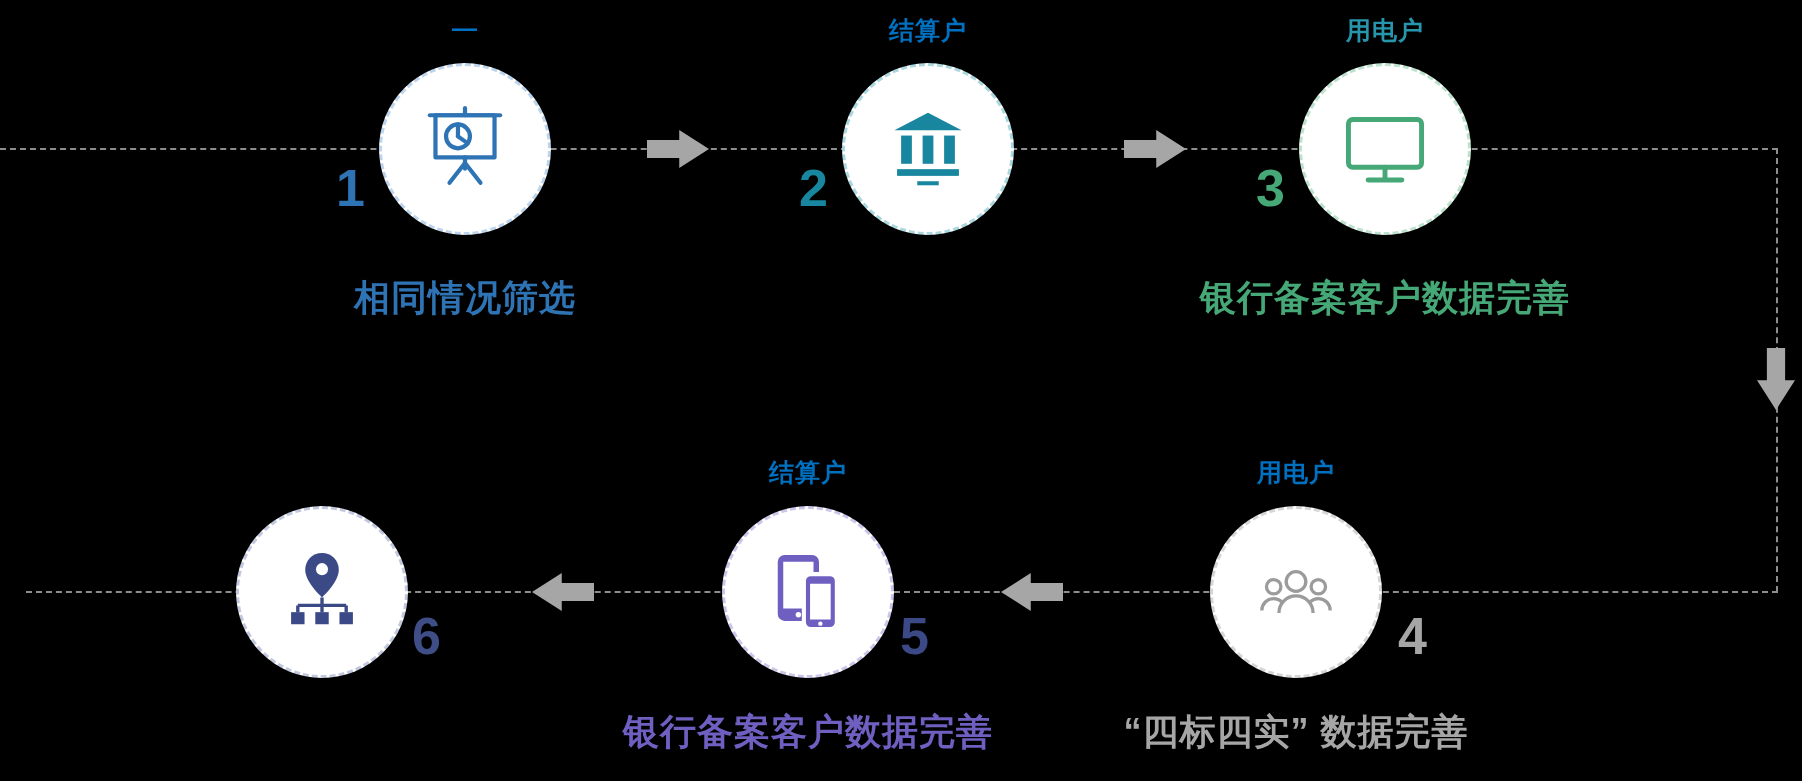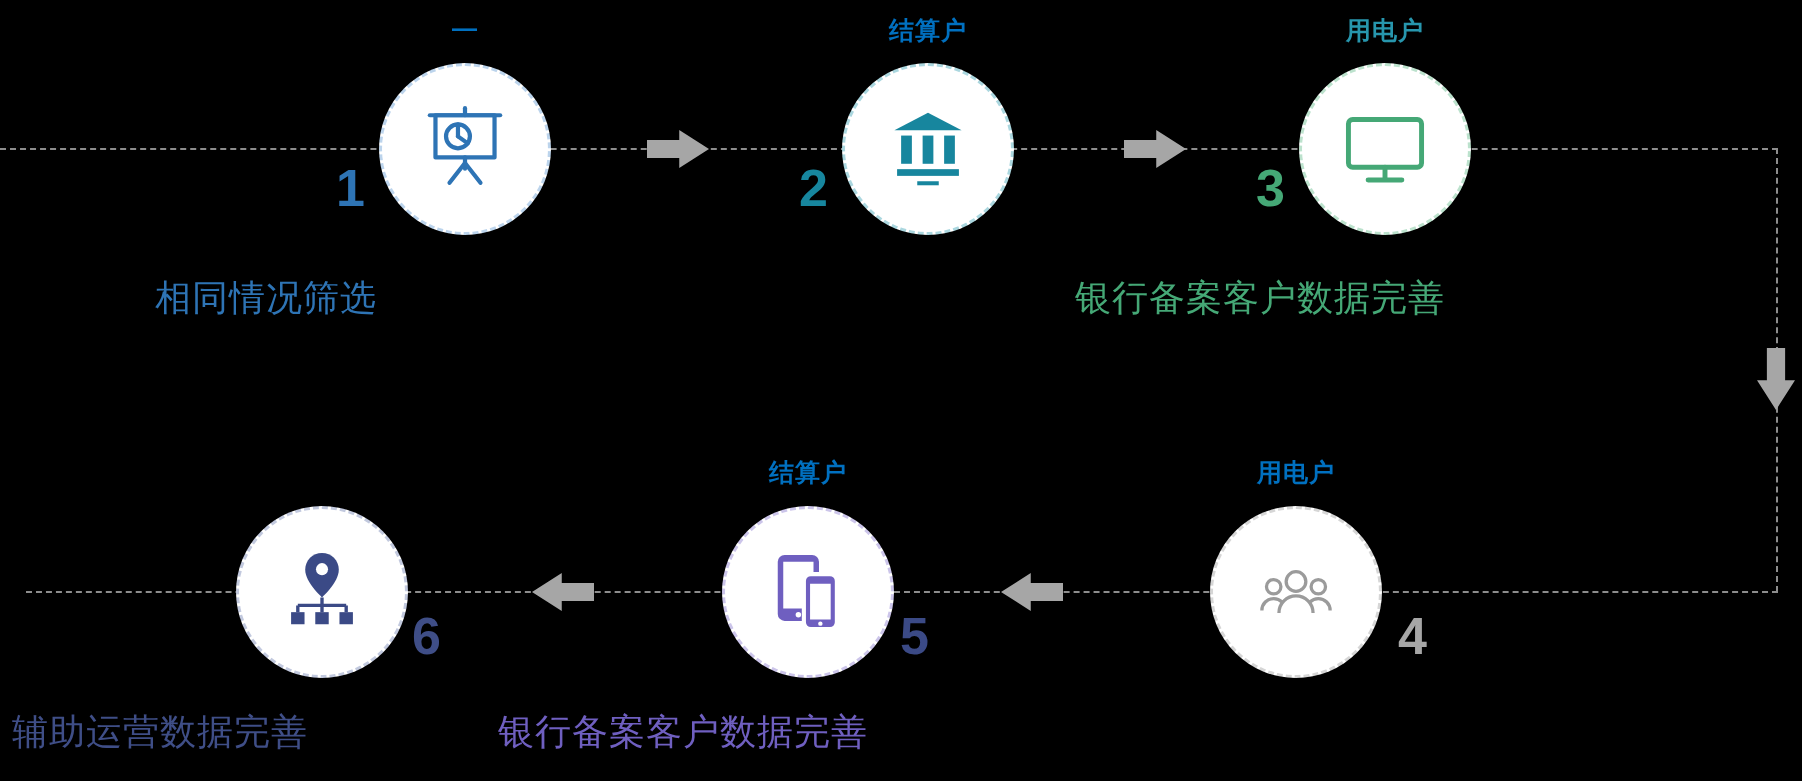"相同情况筛选" .label { font-weight: normal -> bold; text-align: left -> center }
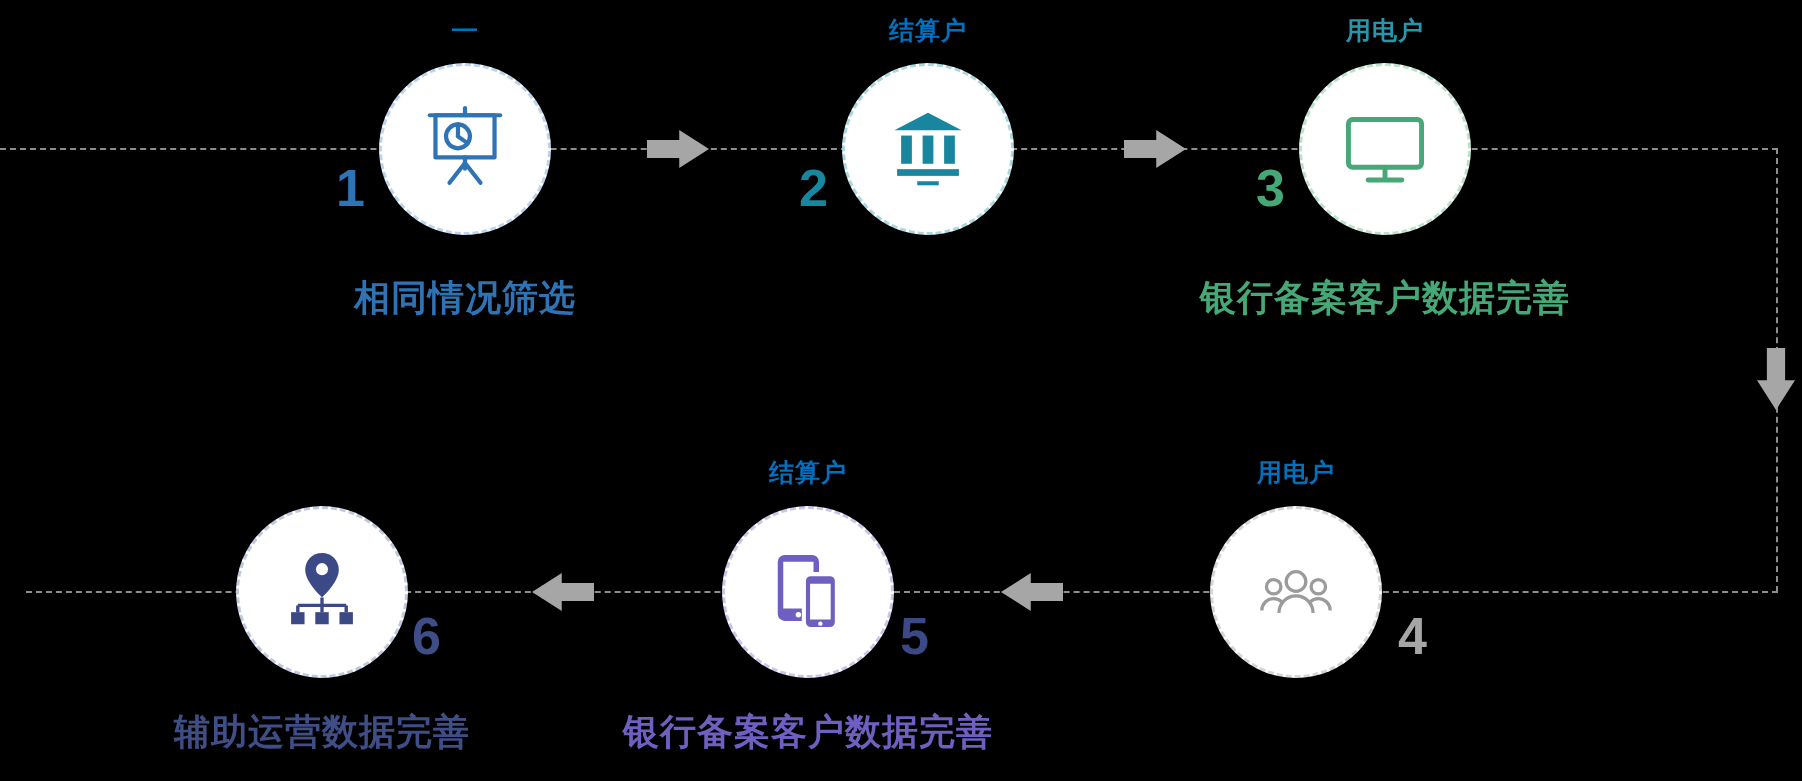"辅助运营数据完善" div.label { html: <div>辅助运营数据完善</div> -> none }
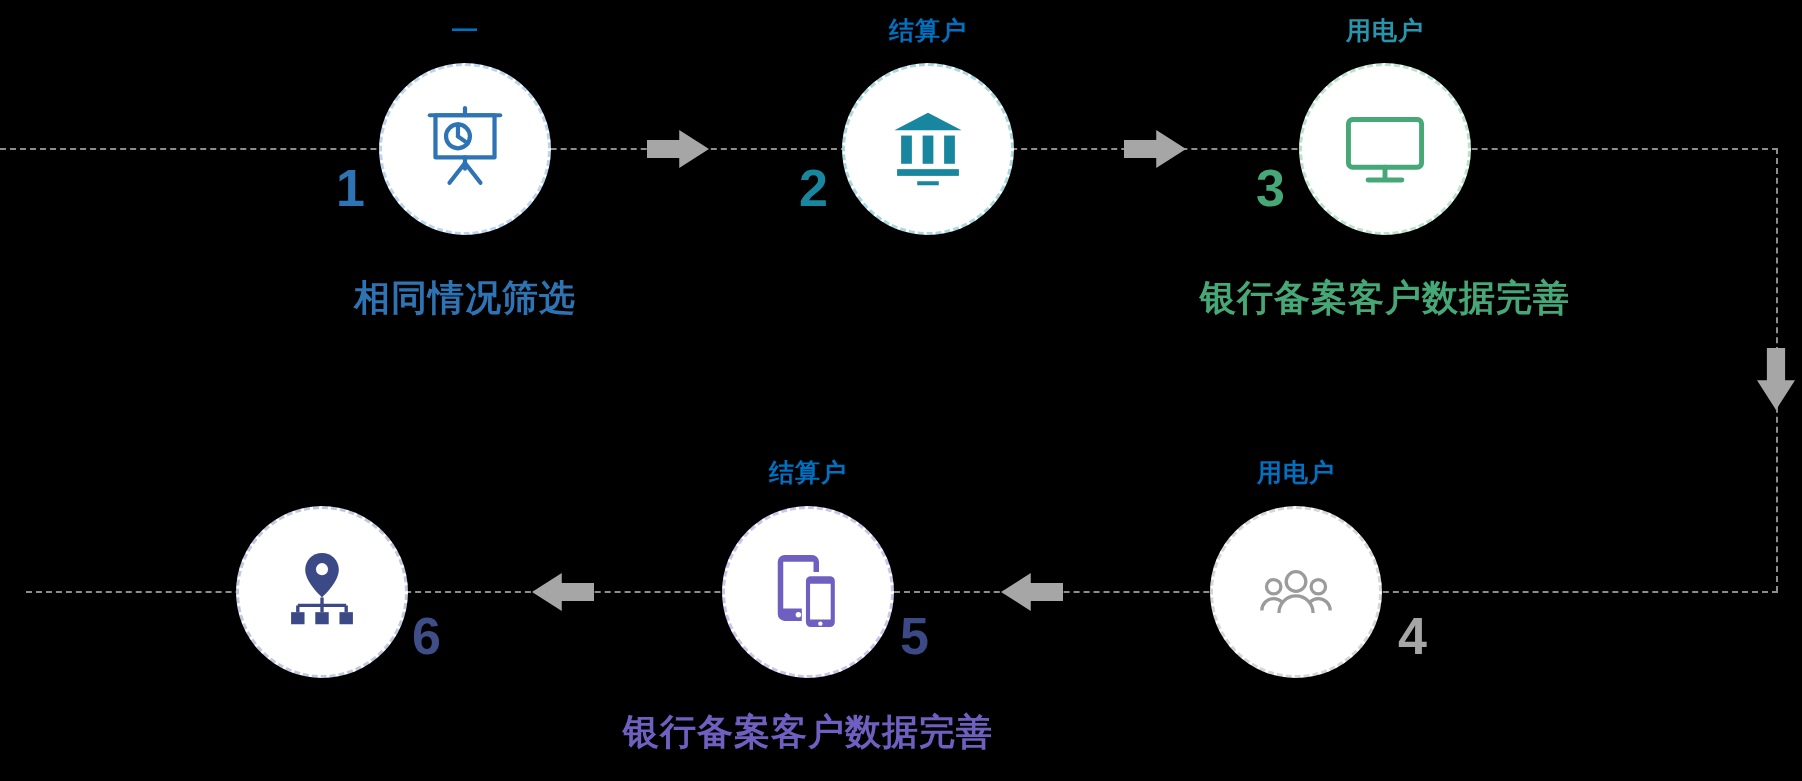"“四标四实” 数据完善" div.label { html: none -> <div>“四标四实” 数据完善</div> }
